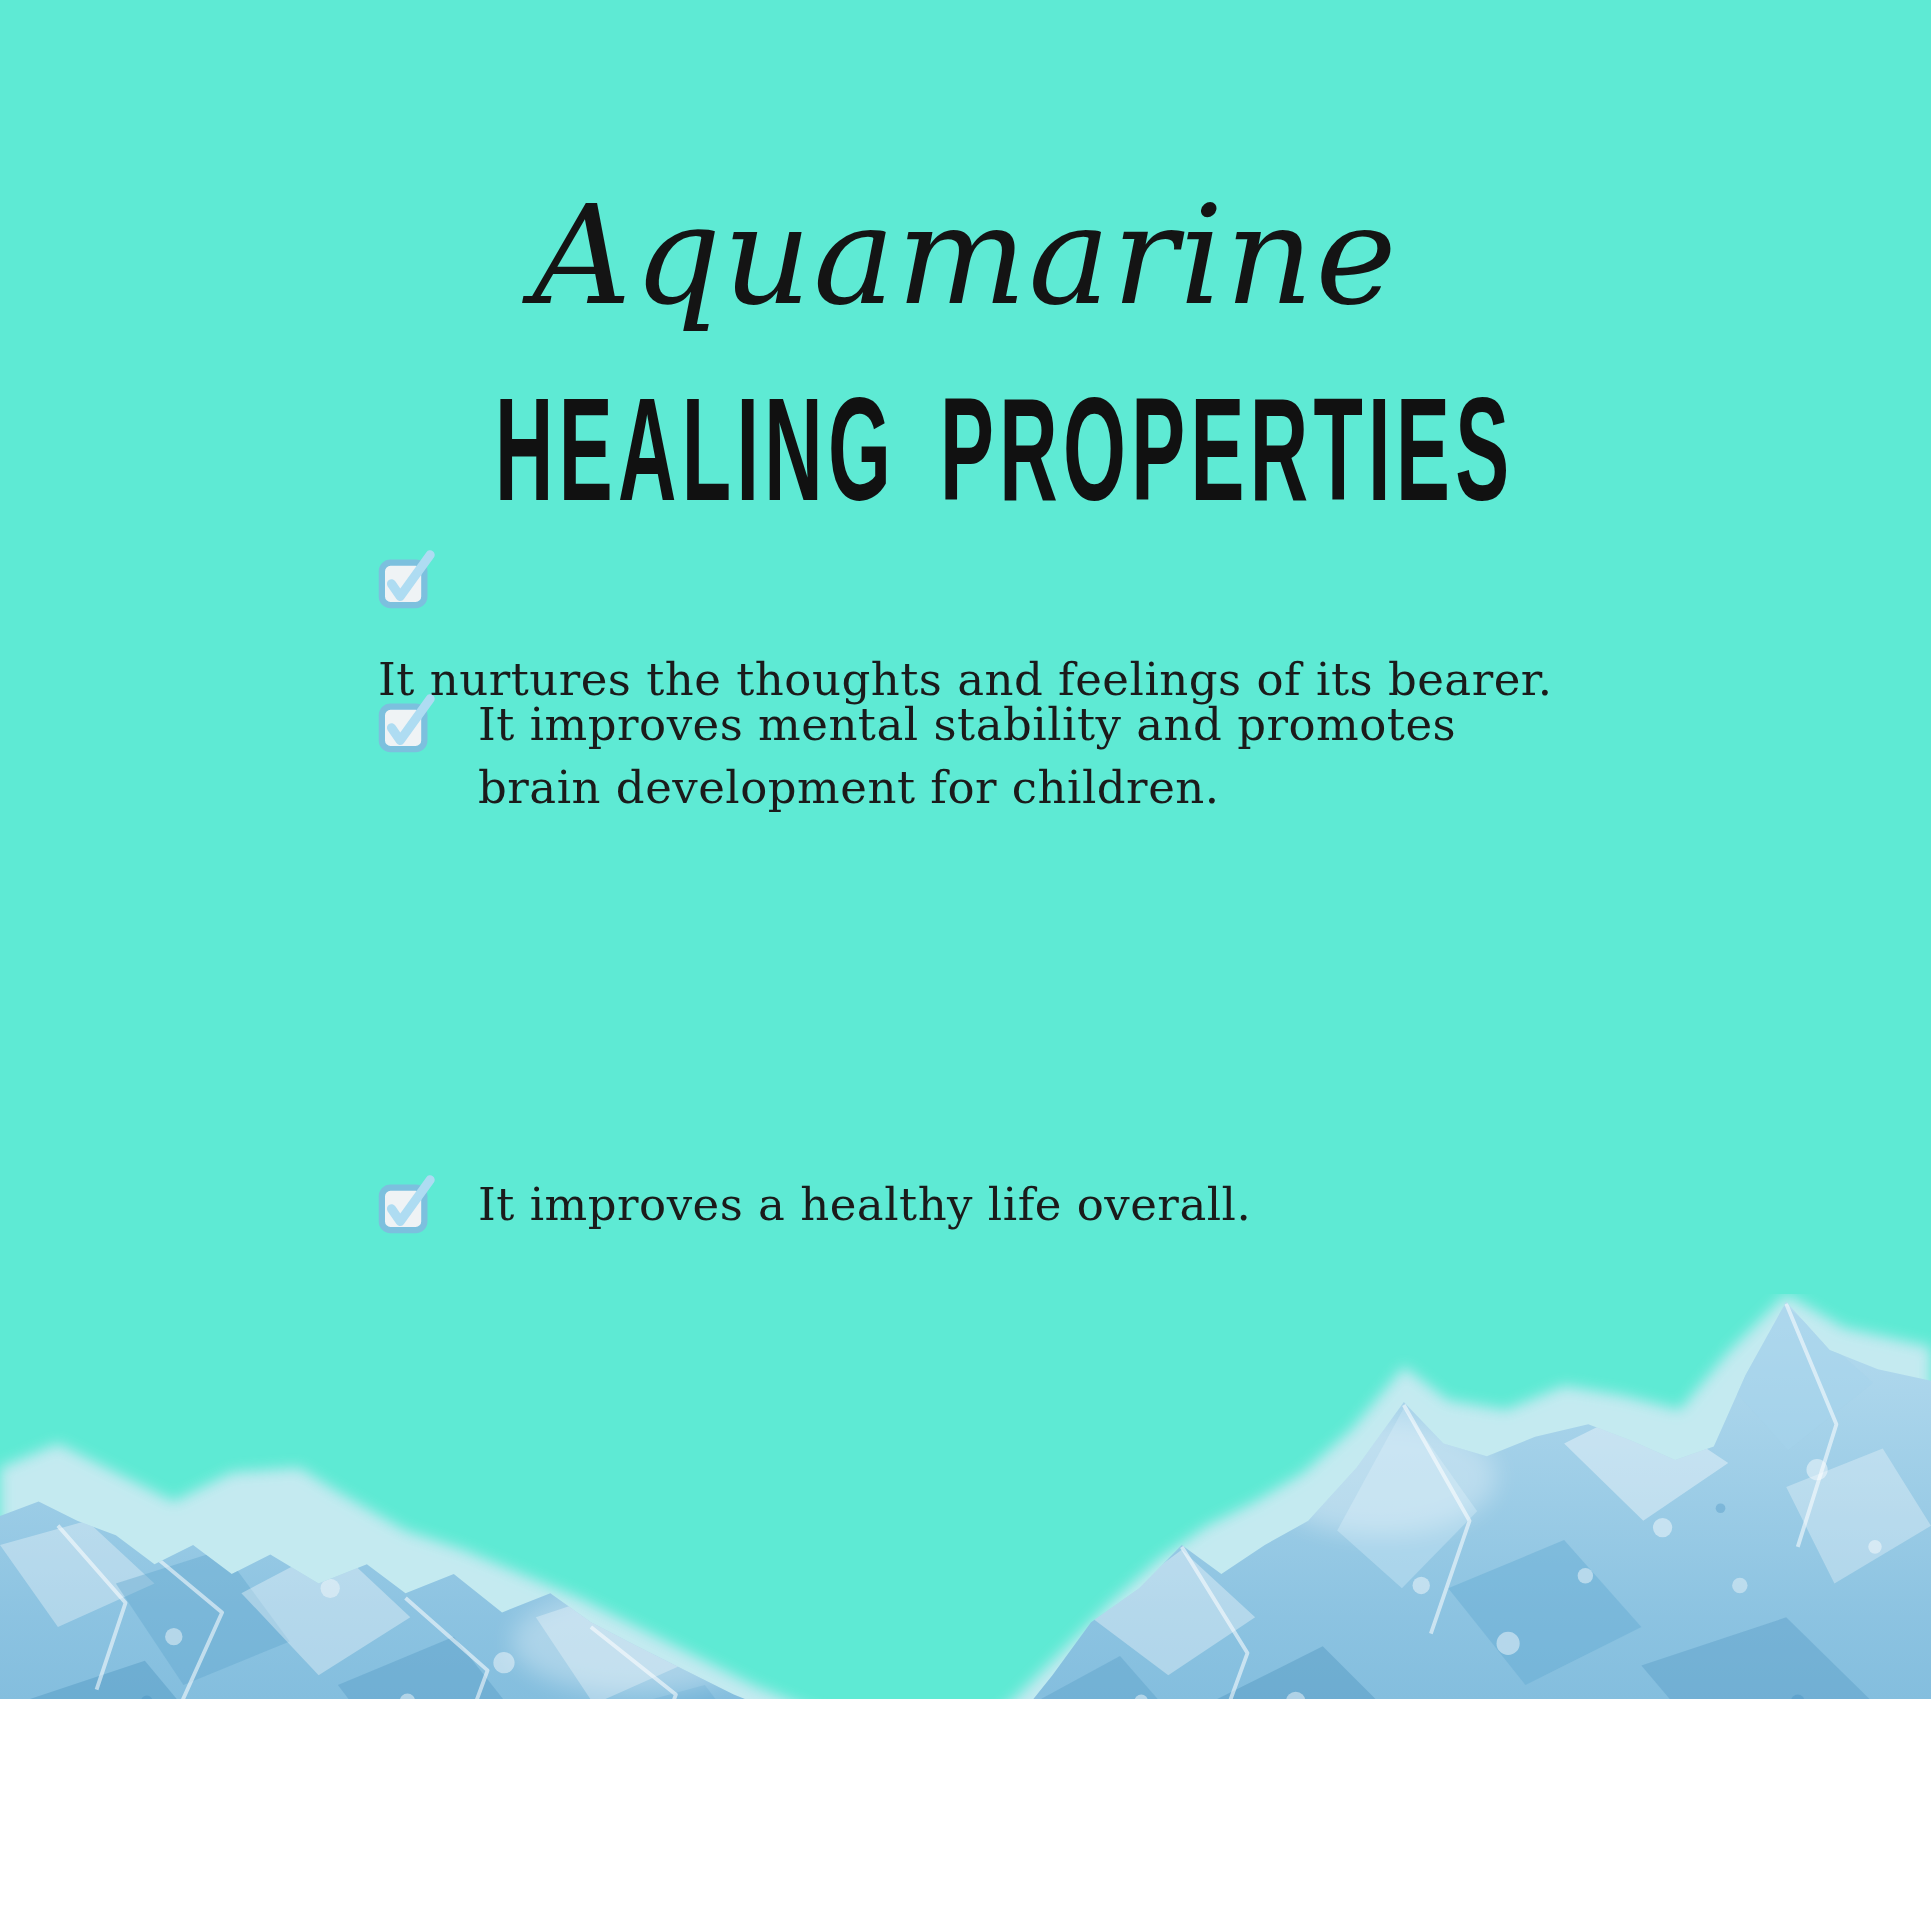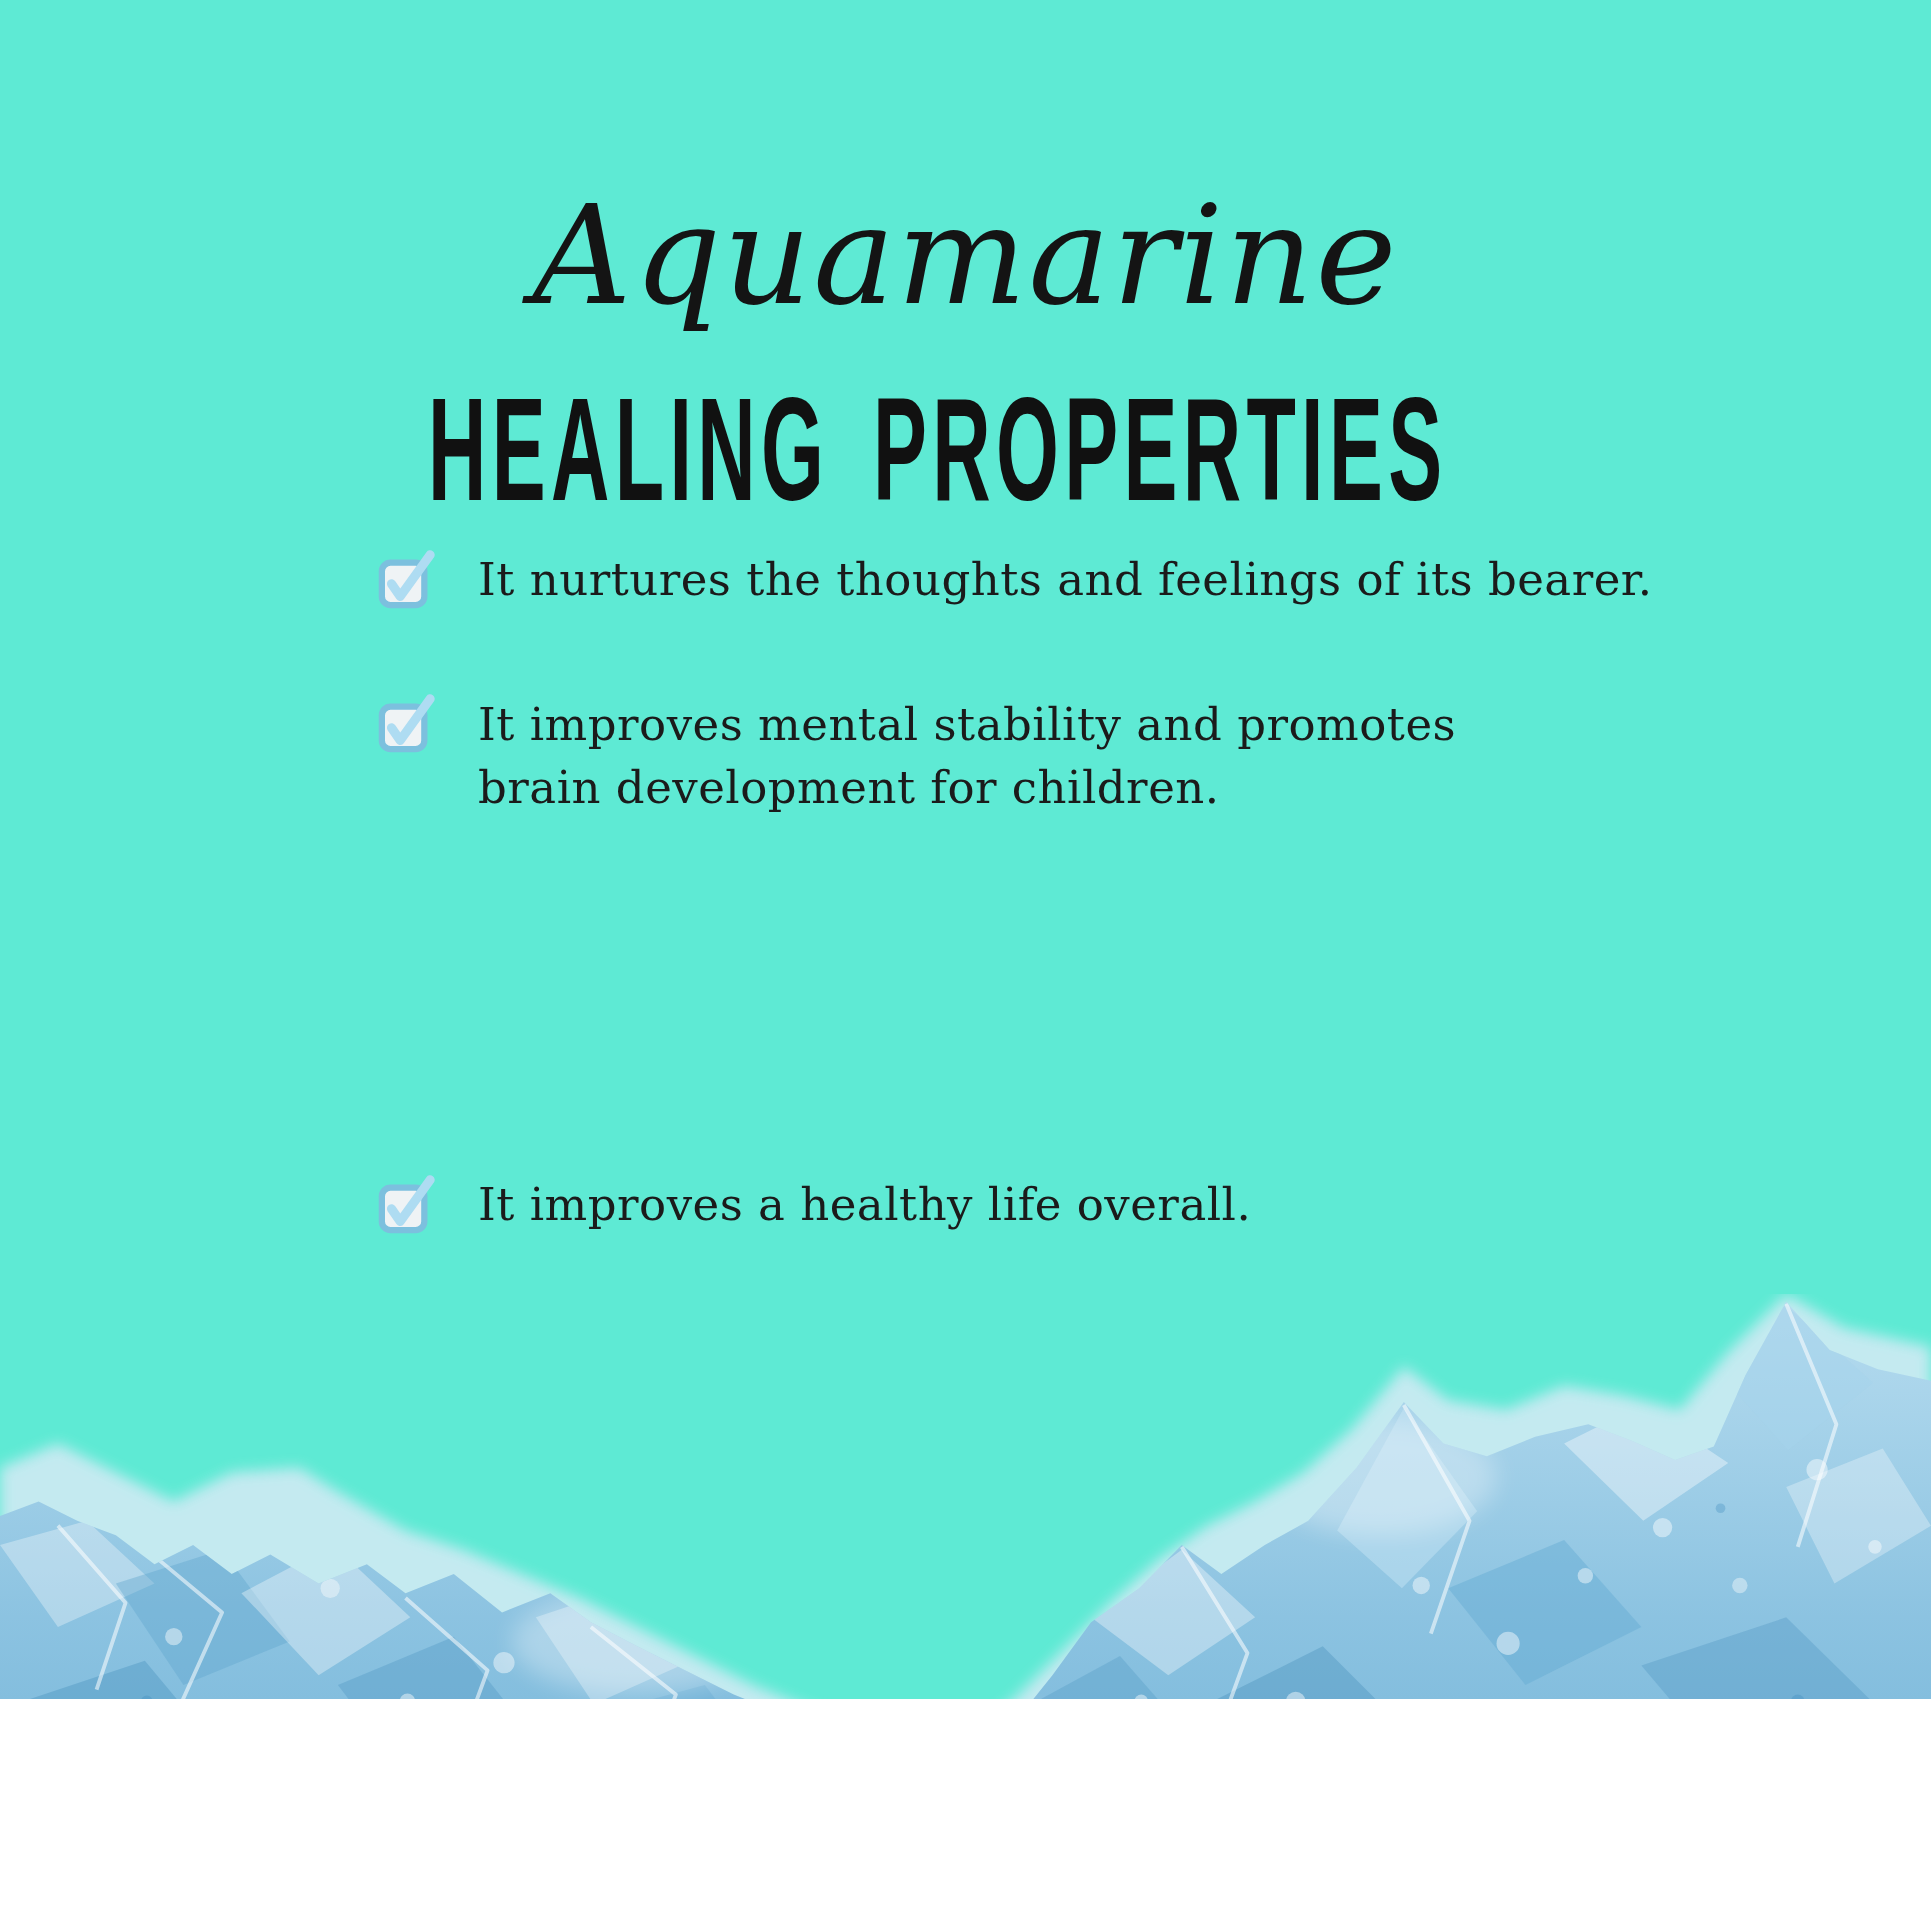"HEALING PROPERTIES" .subtitle { left: 11px -> 0; text-align: left -> right }
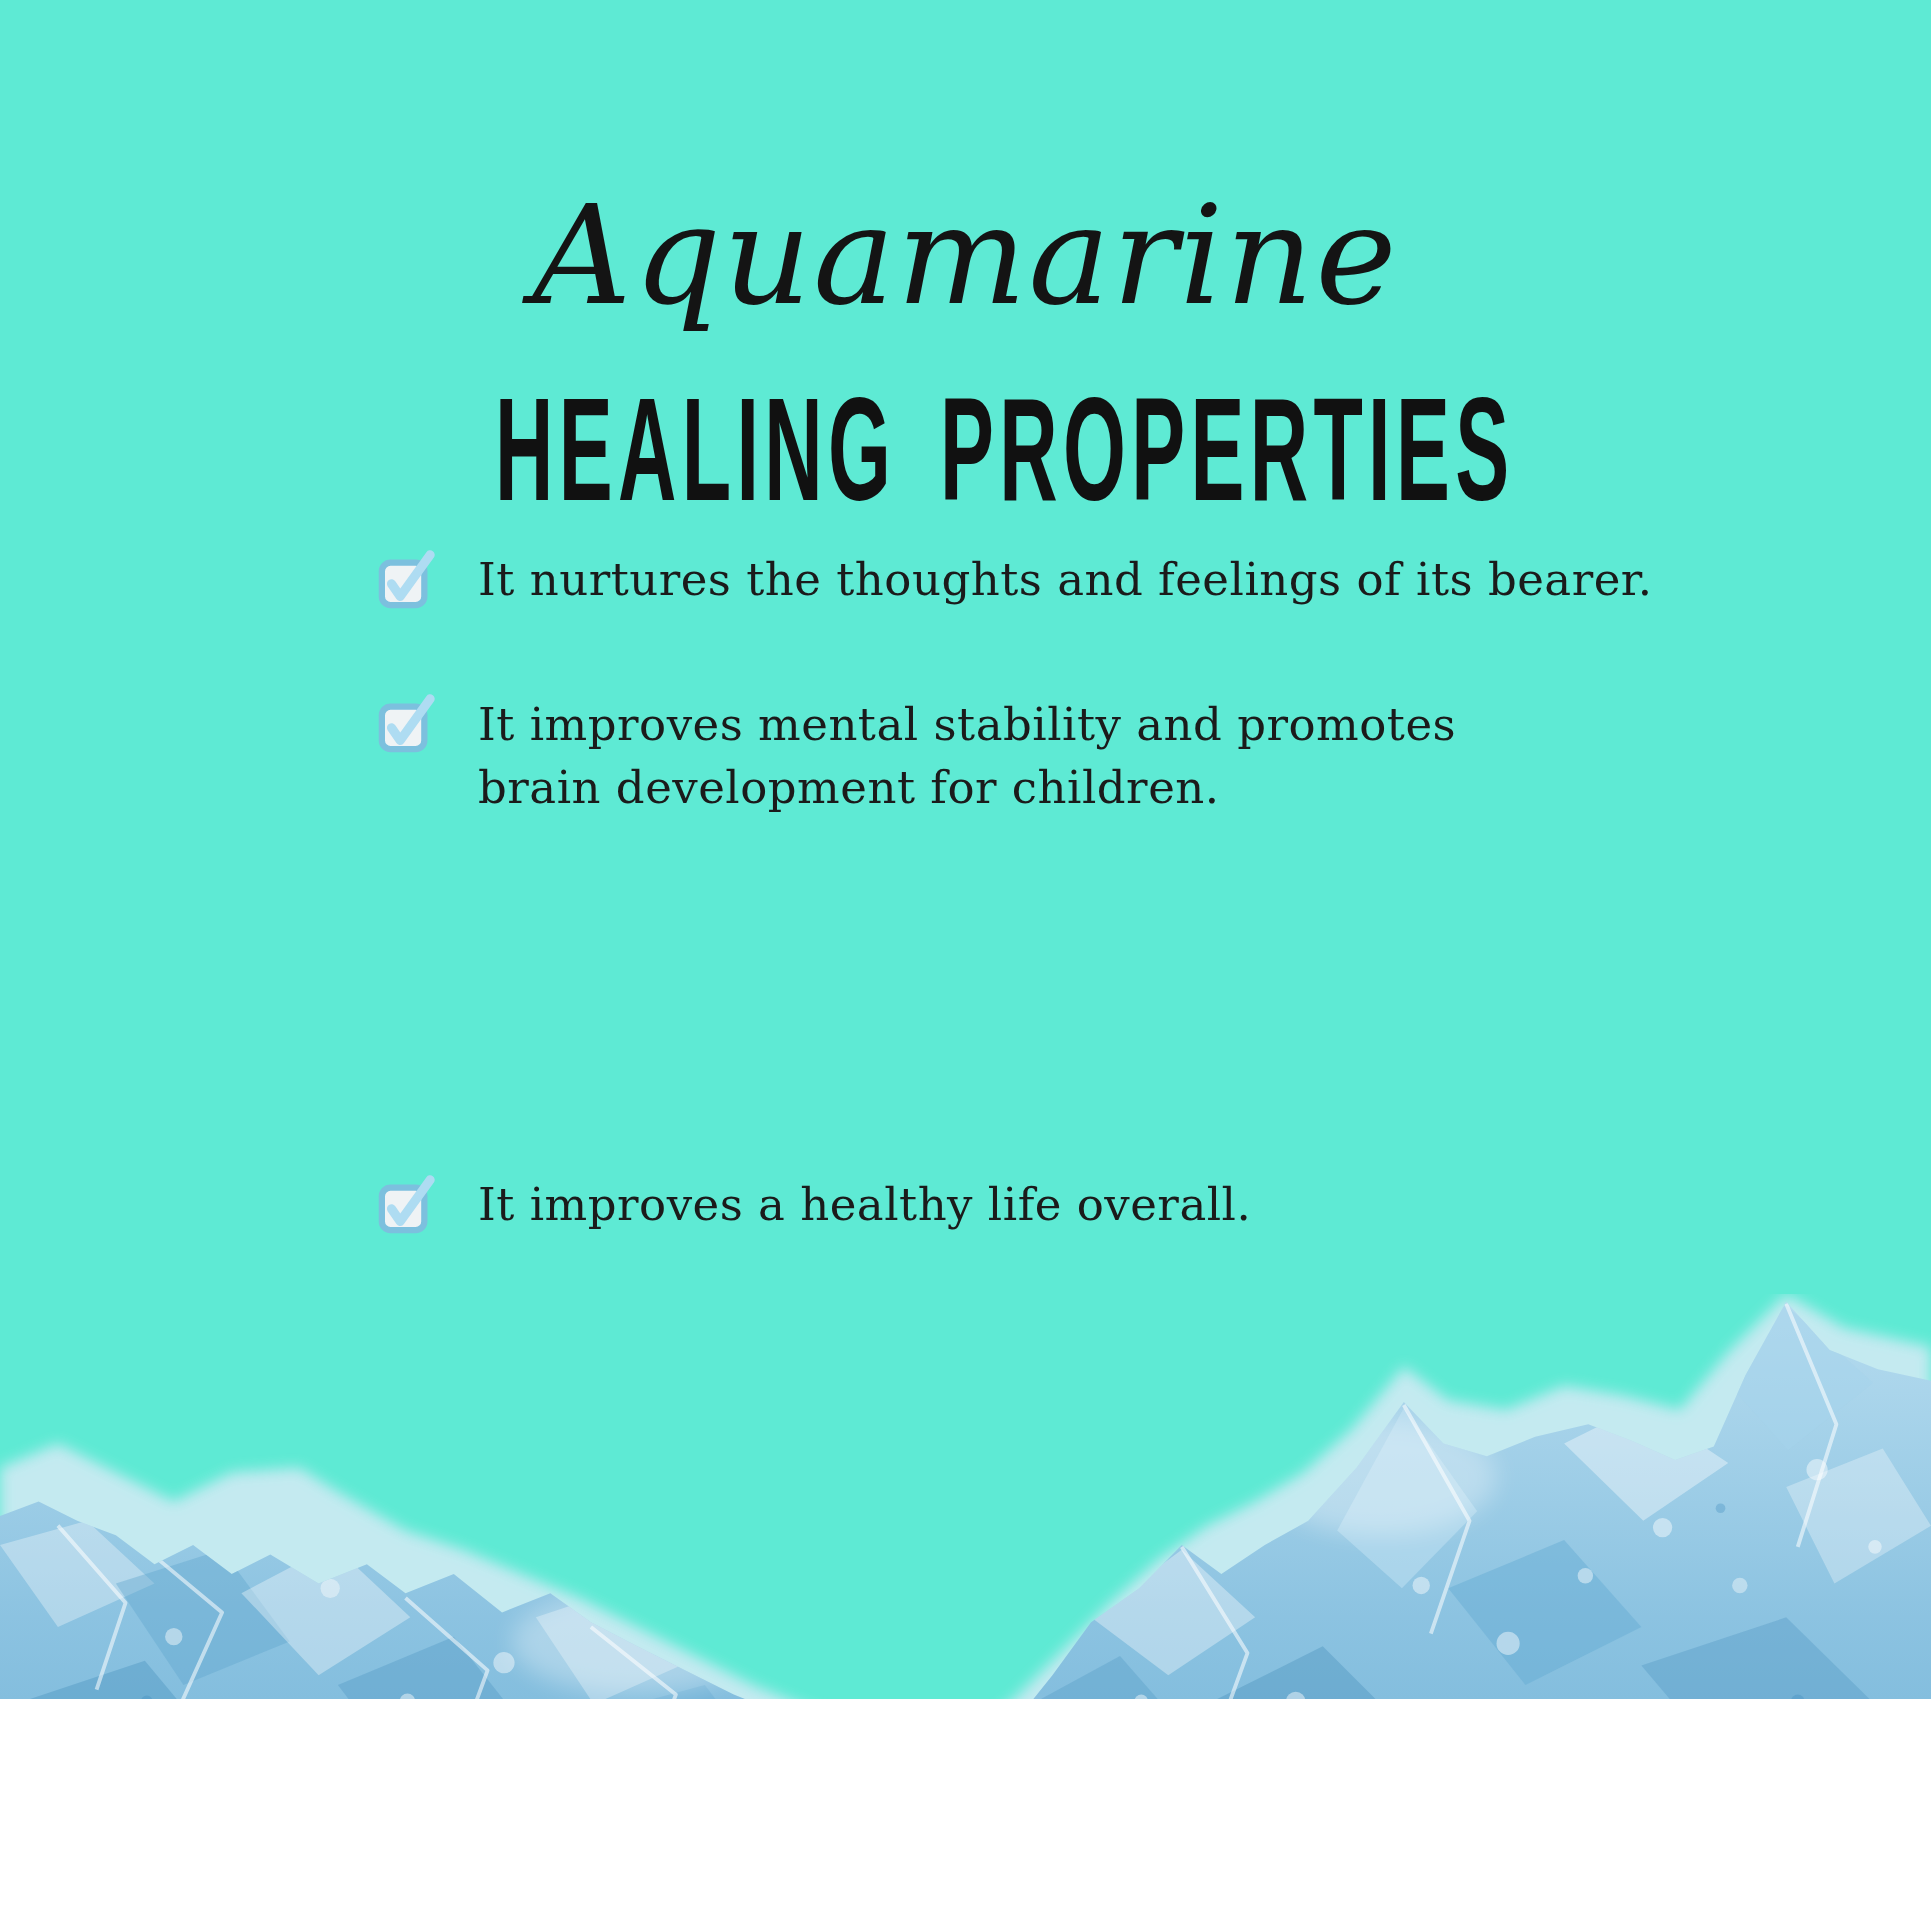"It nurtures the thoughts and" .row-1 { flex-direction: none -> column }
